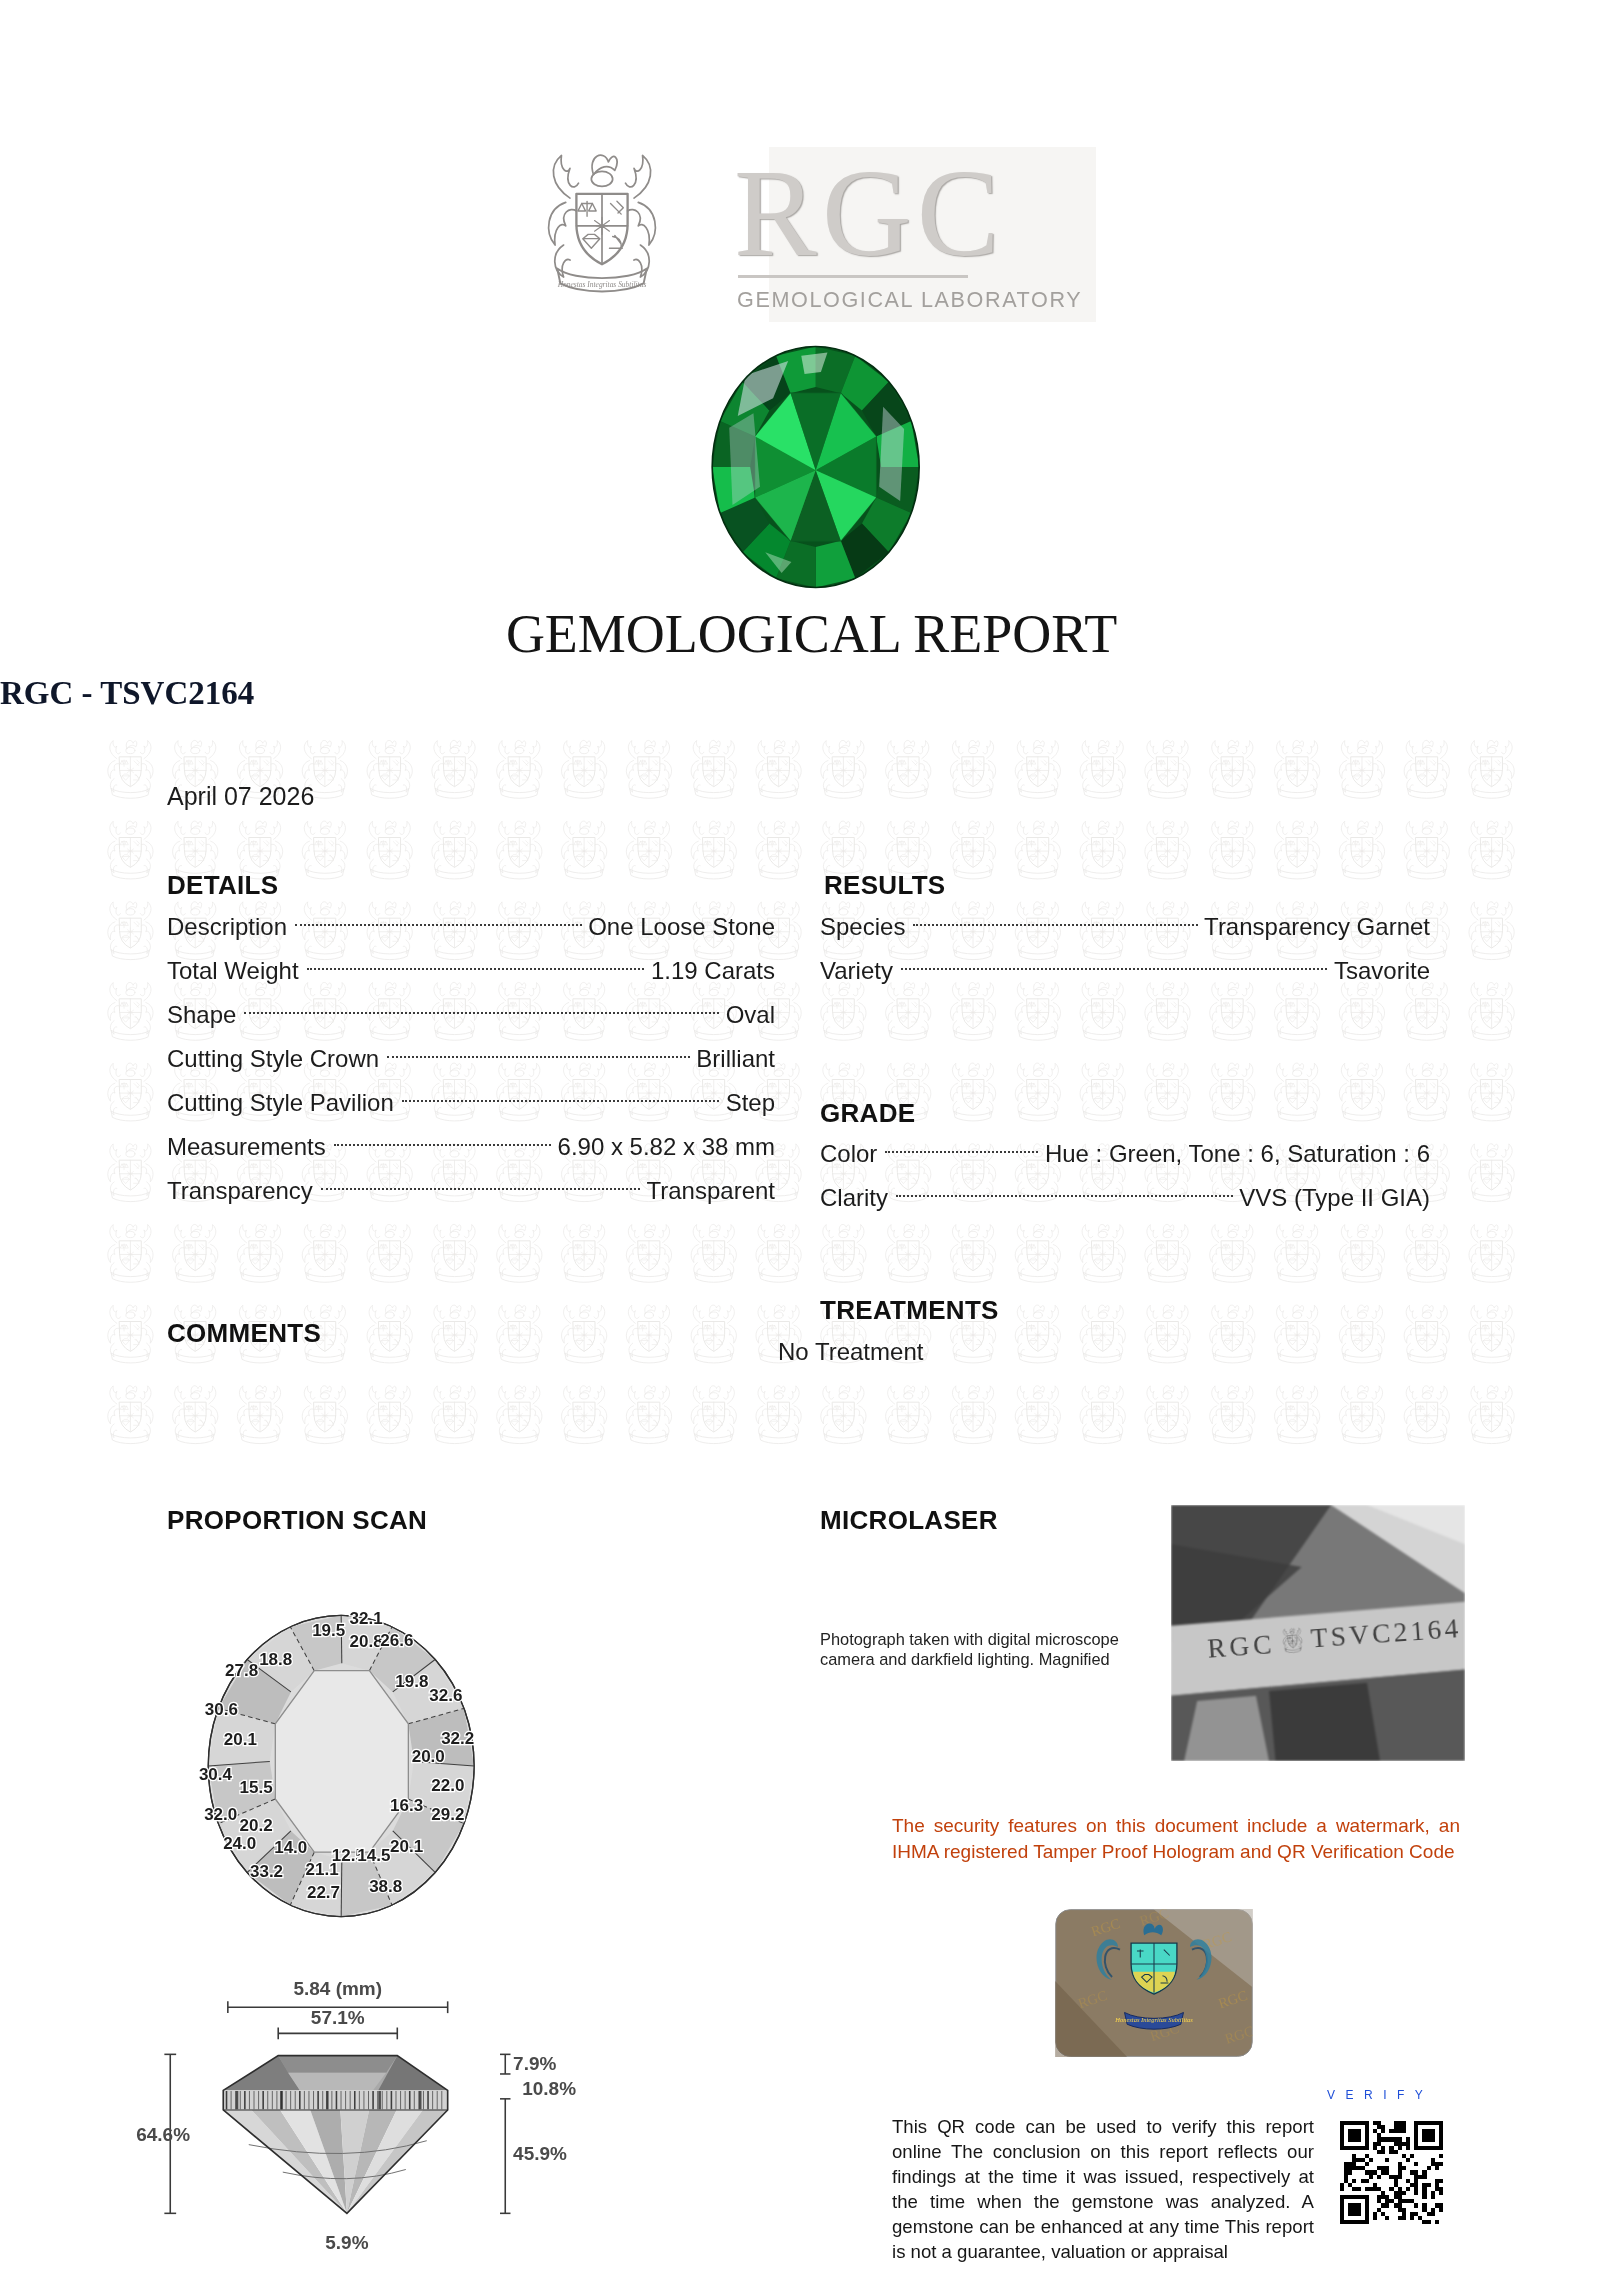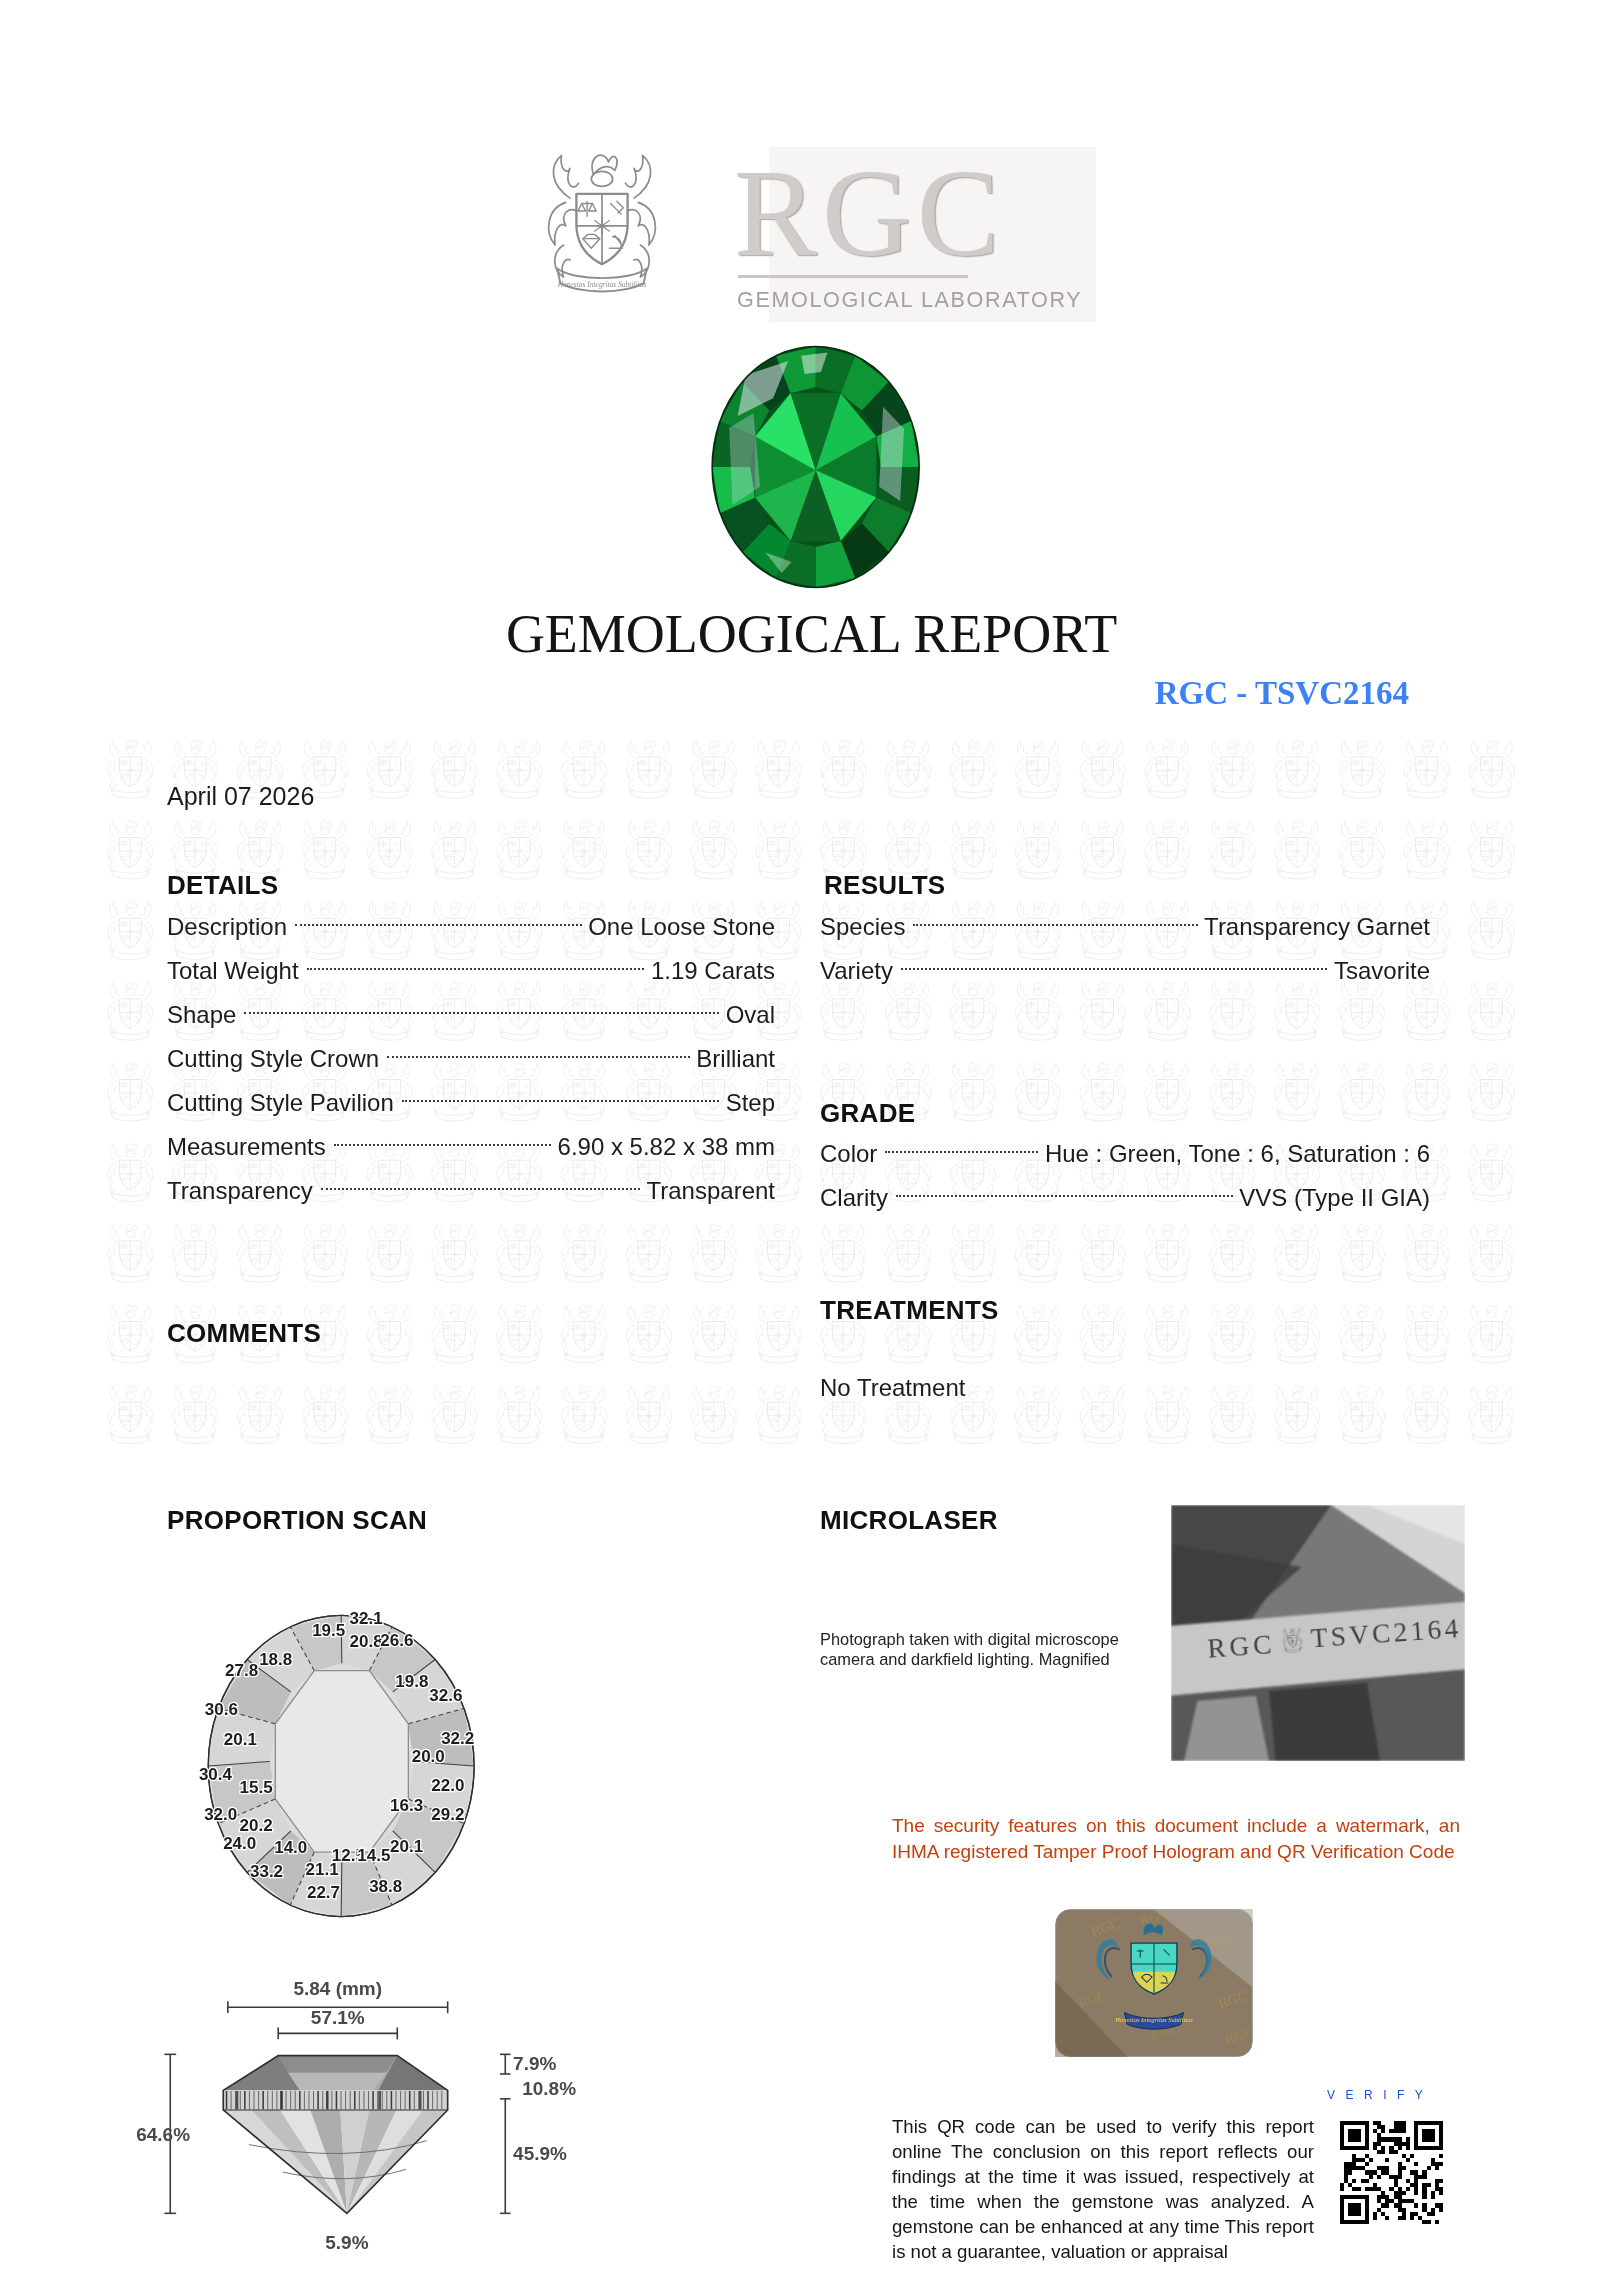"RGC - TSVC2164" .report-no { color: #3b82f6 -> #0f172a; text-align: right -> left }
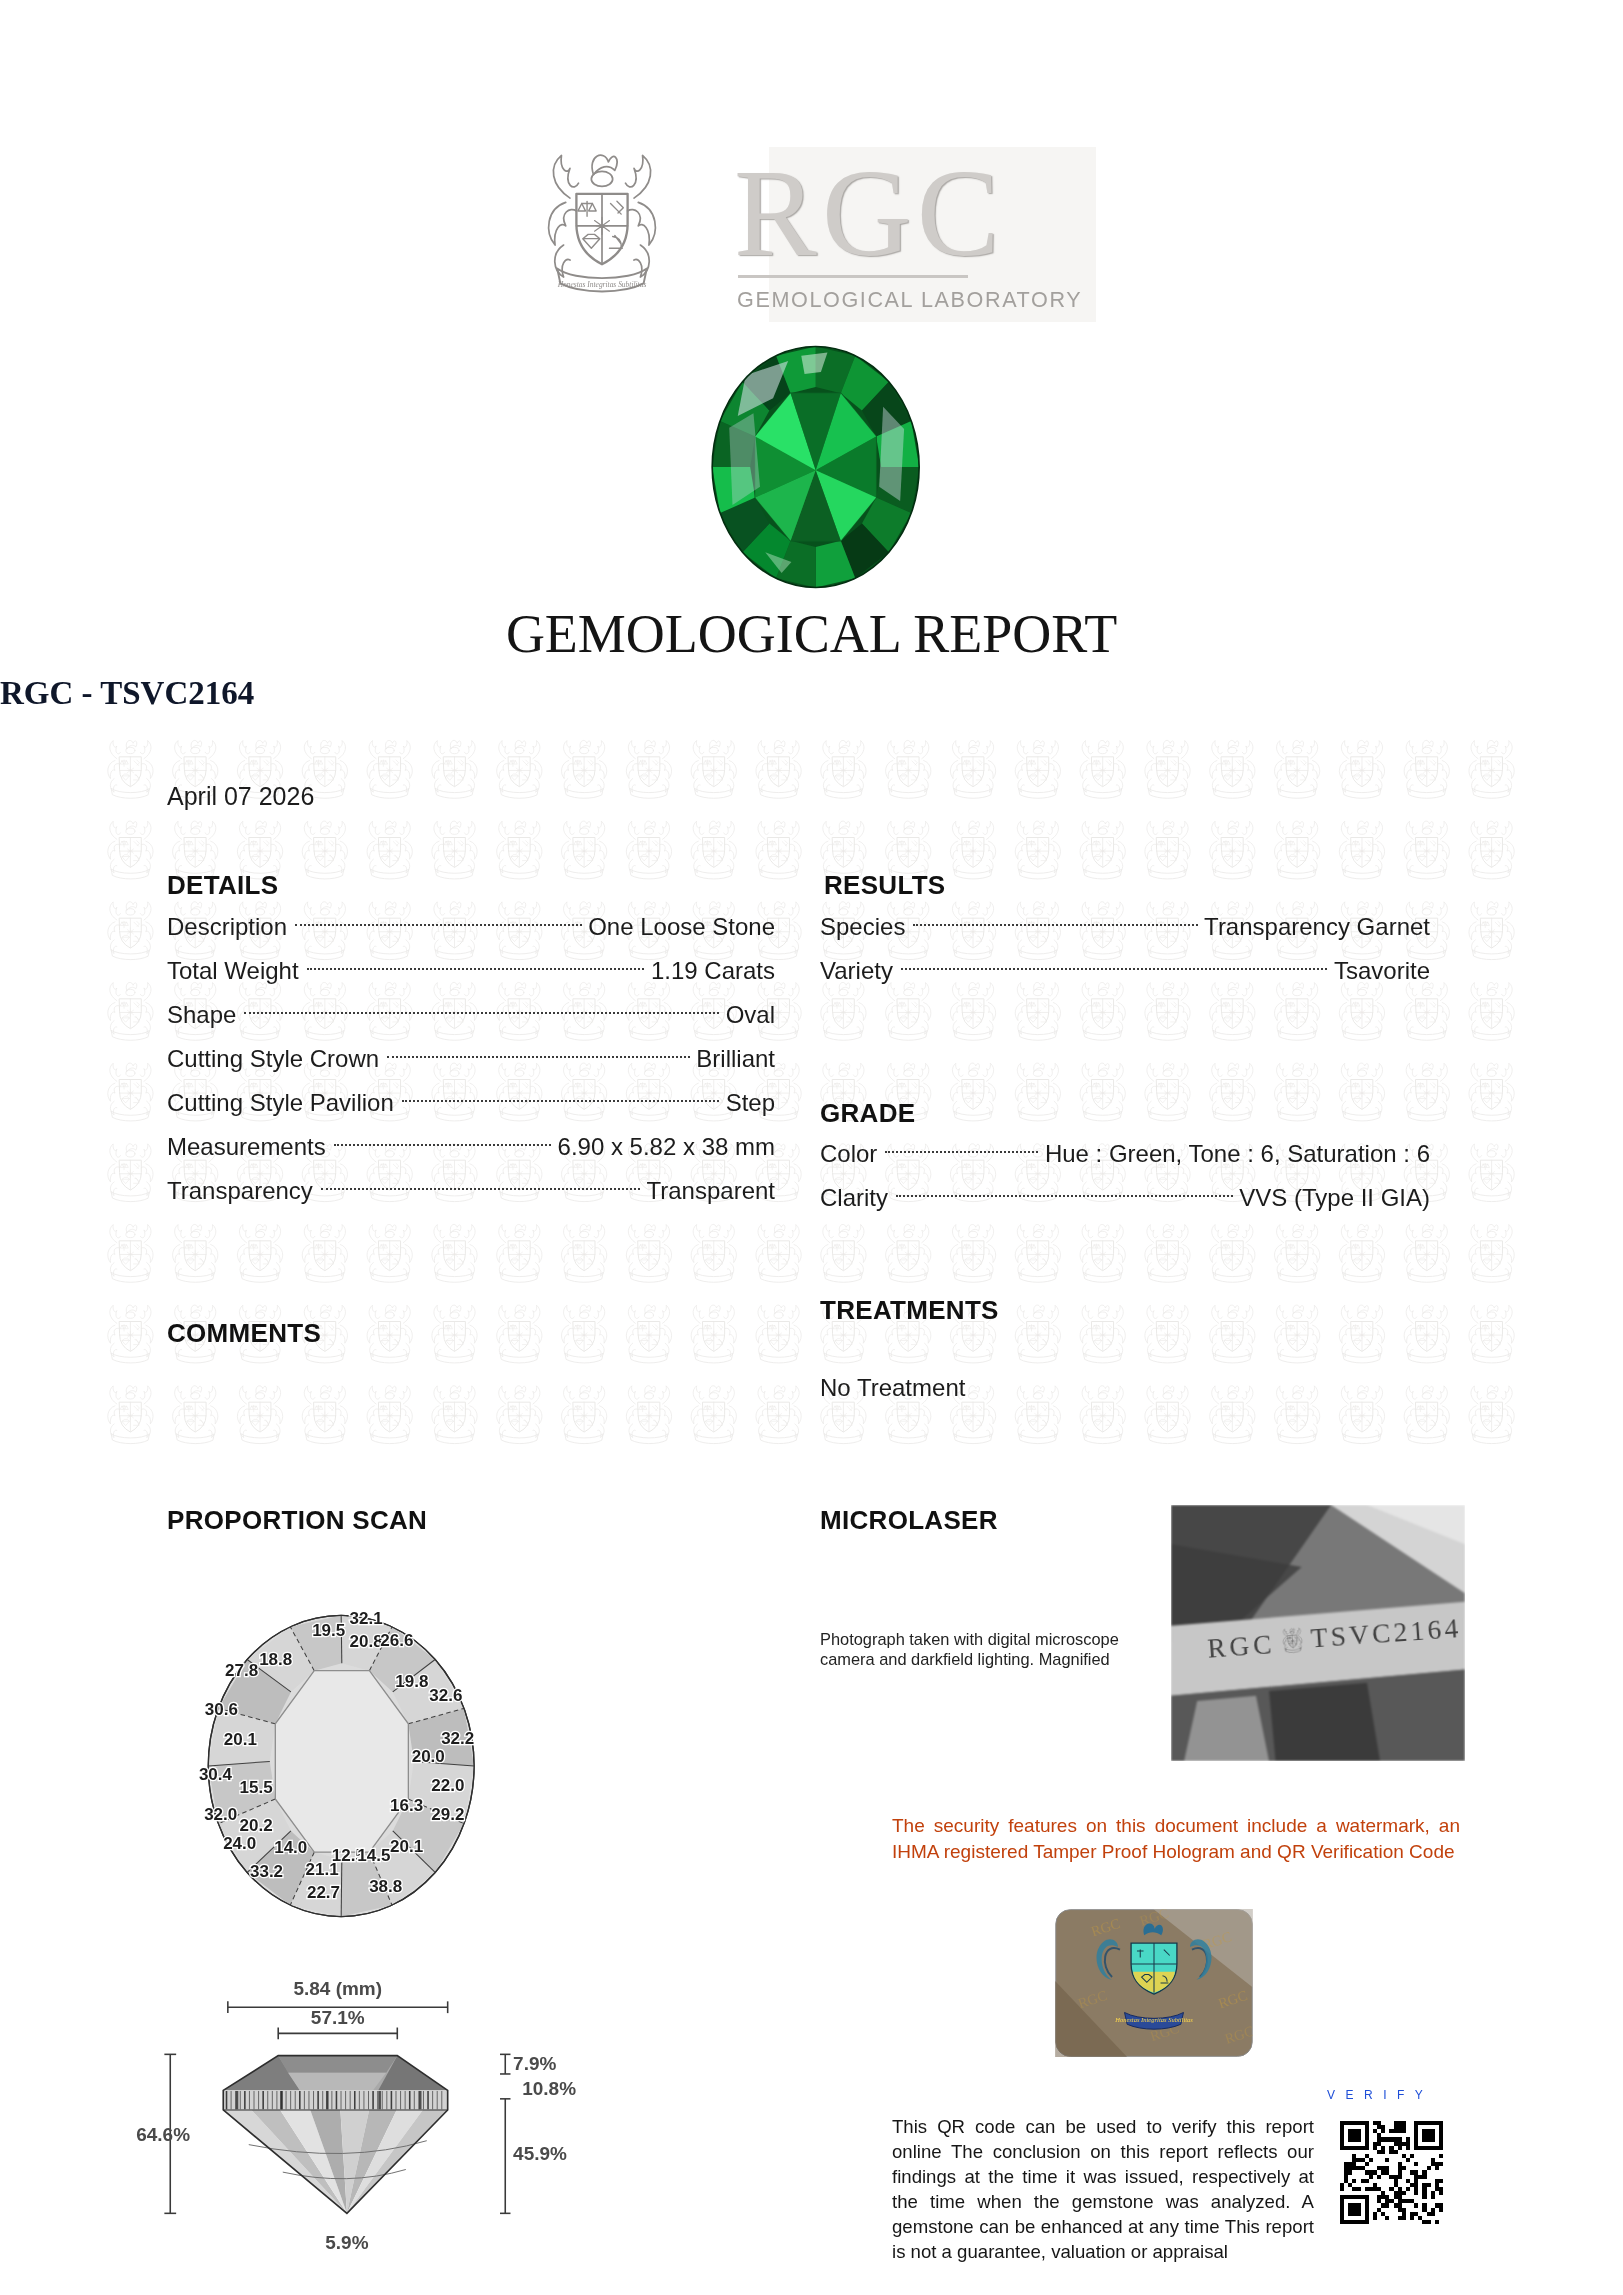"No Treatment" div.abs { left: 820px -> 778px; margin-top: 36px -> none }
